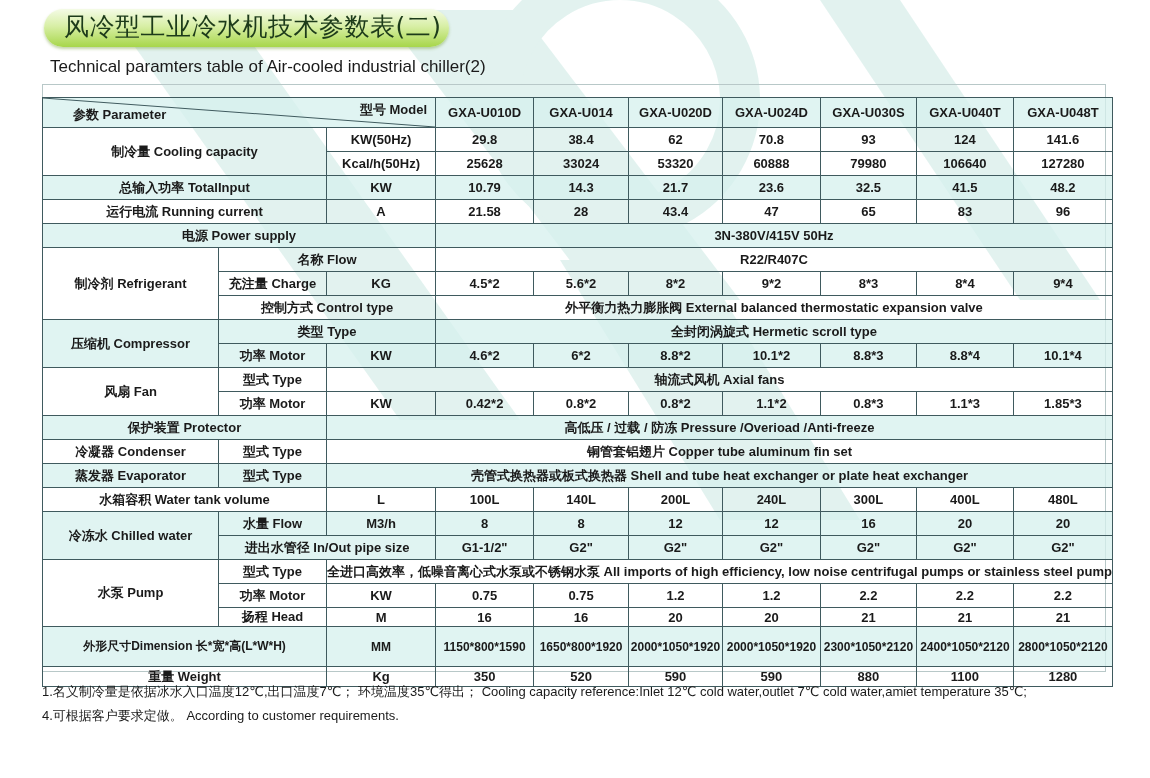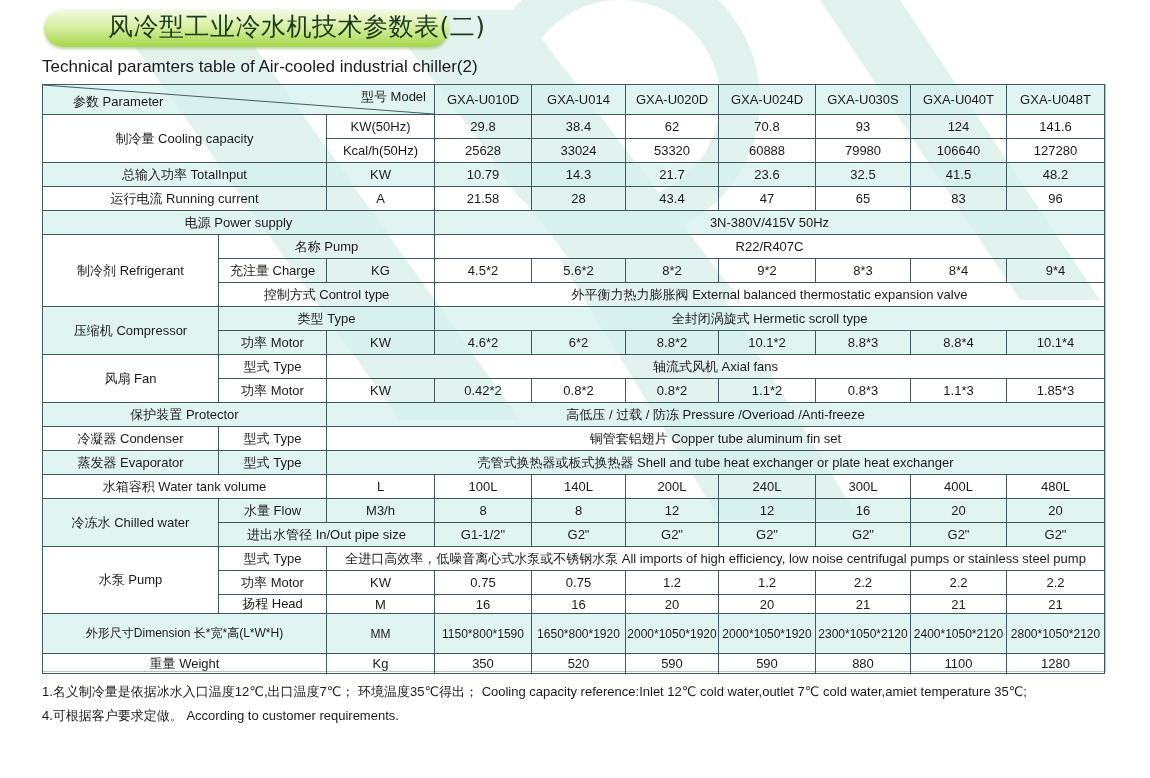"风冷型工业冷水机技术参数表(二)" .title-text { margin-left: 44px -> none }
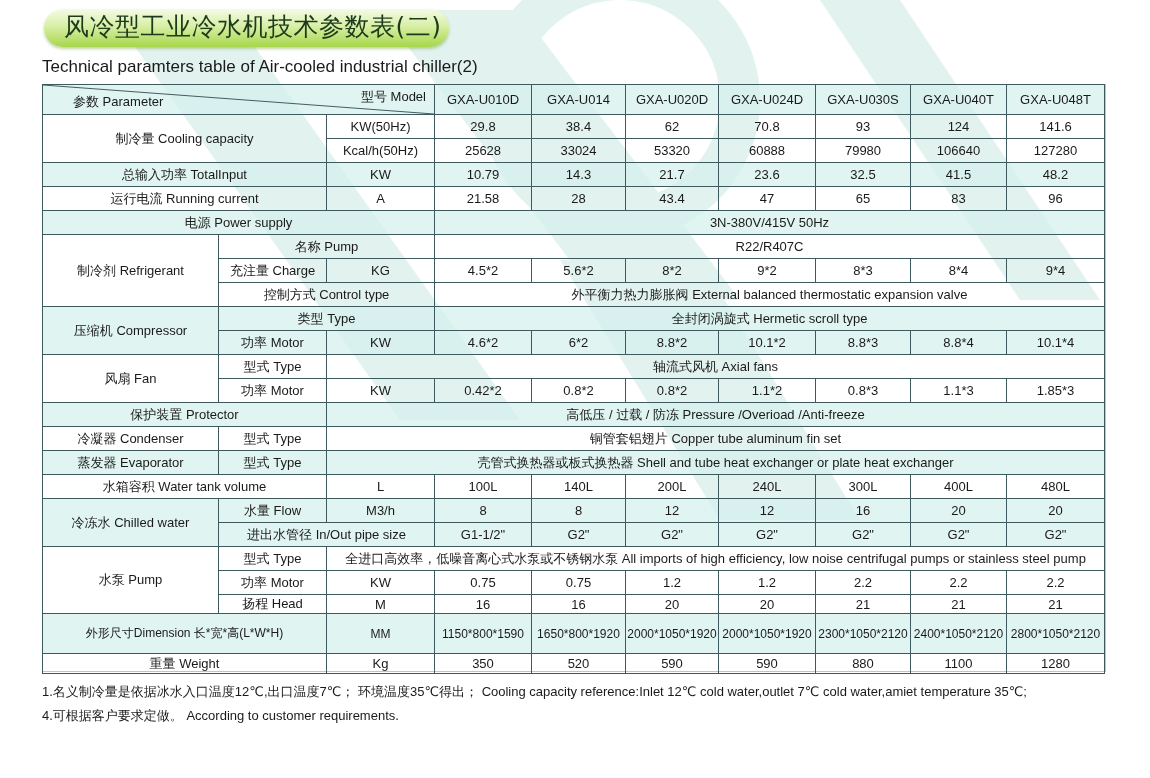"Technical paramters table of Air-cooled" .subtitle { left: 42px -> 50px }
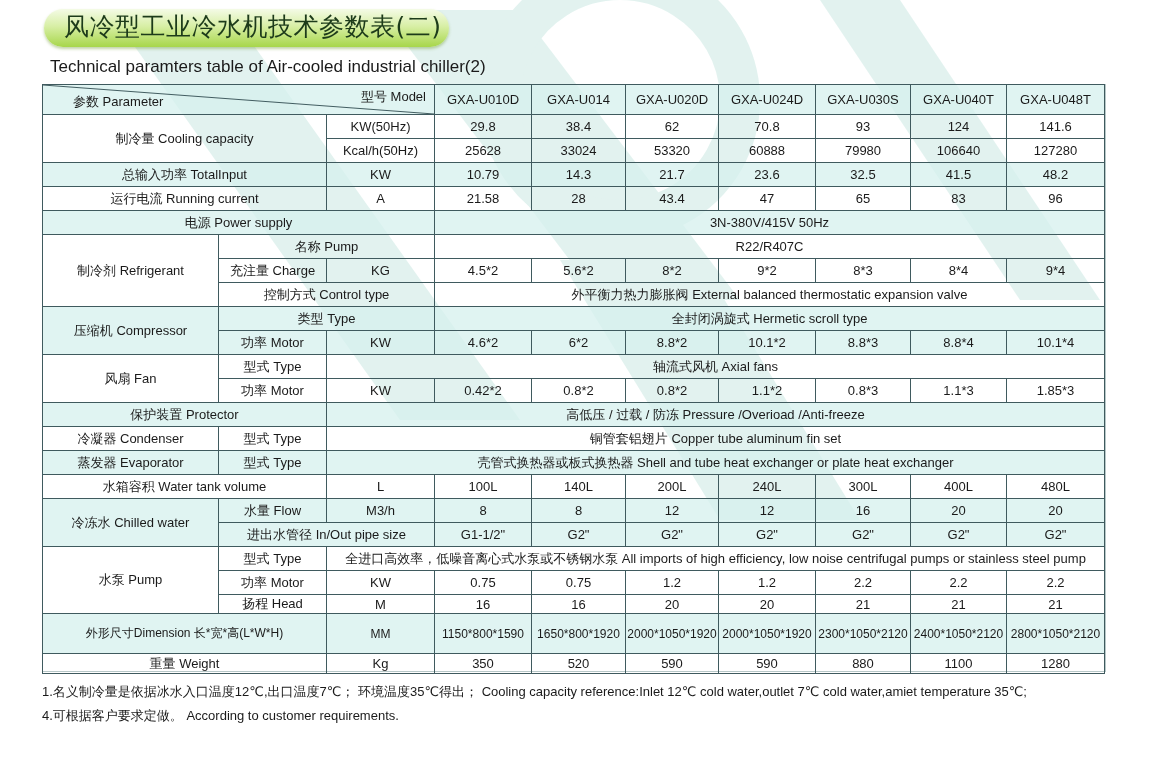"参数 Parameter" table.spec { font-weight: none -> bold; top: 84px -> 97px }
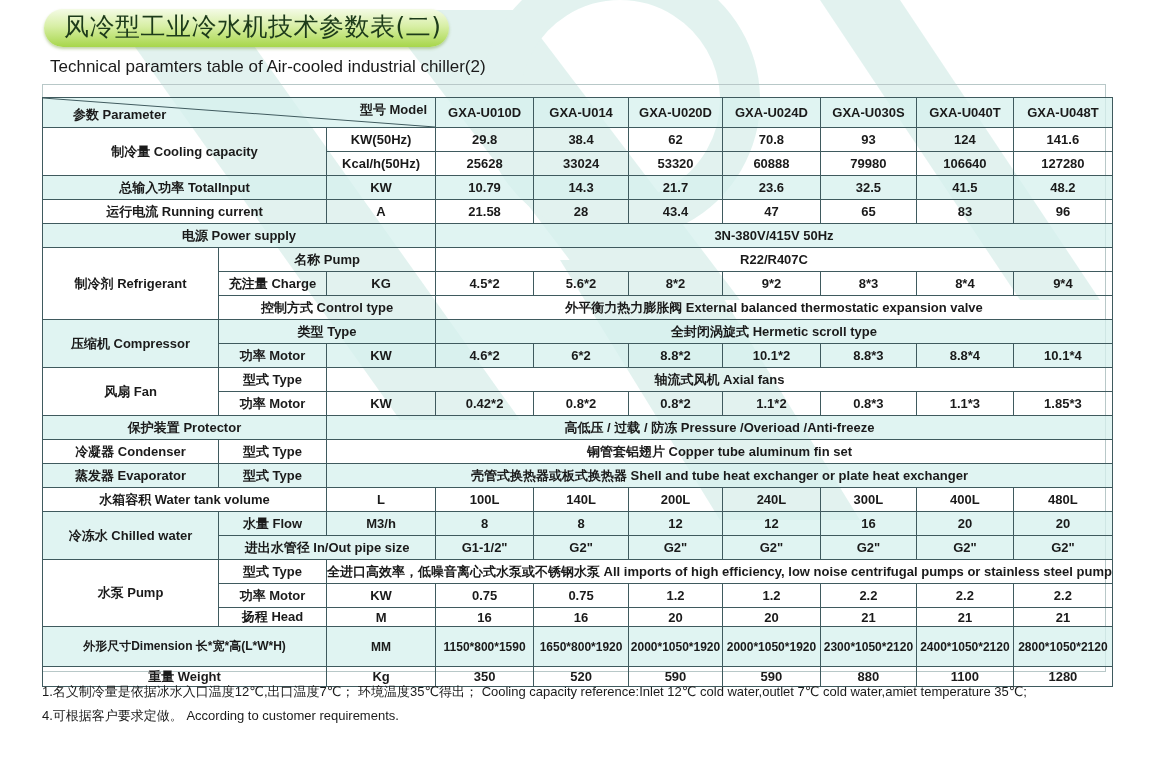"名称 Pump" td { text: Pump -> Flow }
